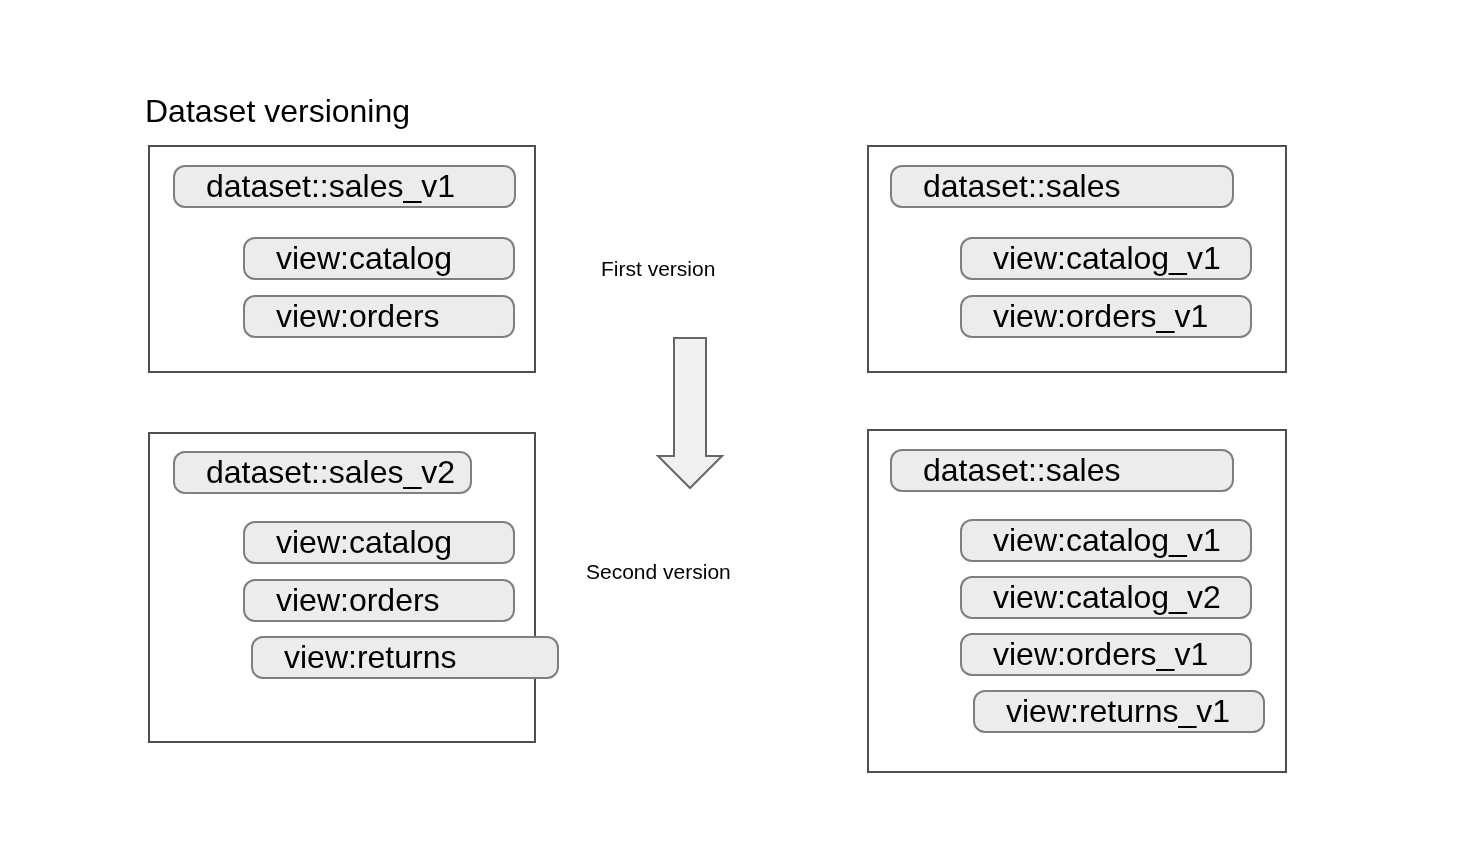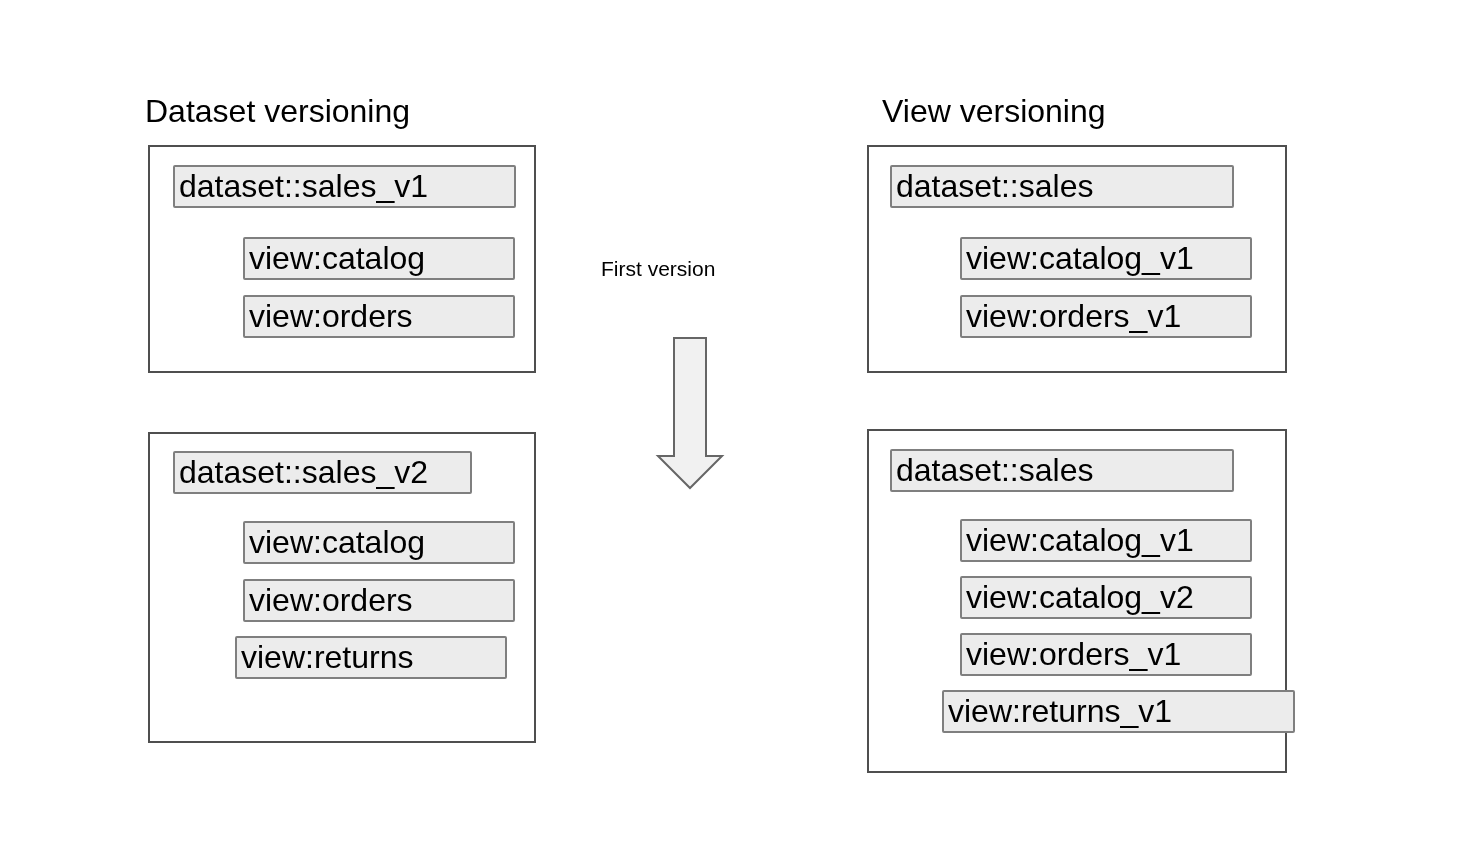"View versioning" div.col-title { html: <div>View versioning</div> -> none }
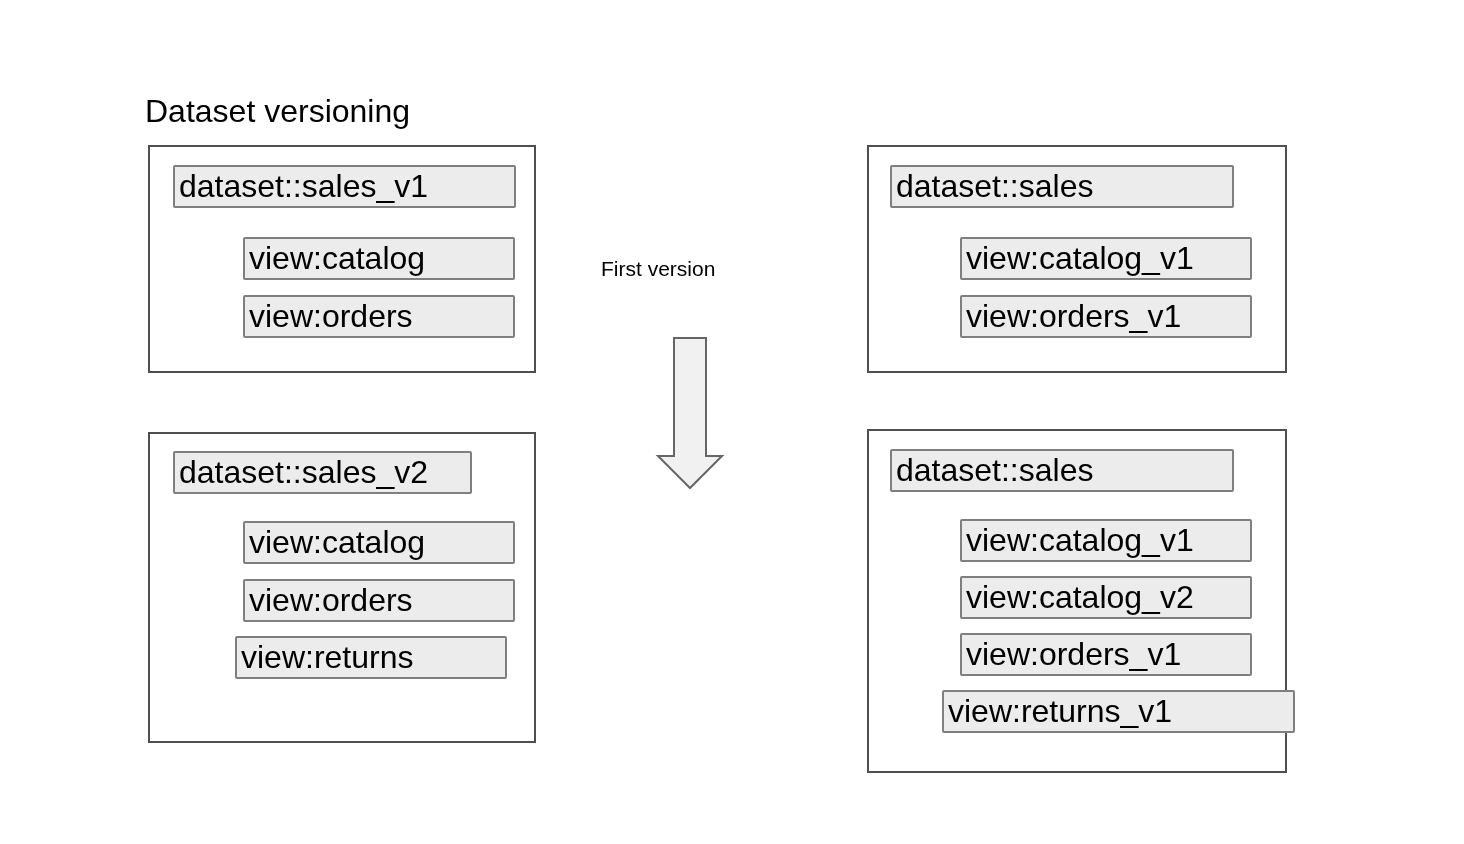"dataset::sales_v1" .pill { border-radius: 2px -> 12px; padding-left: 4px -> 31px }
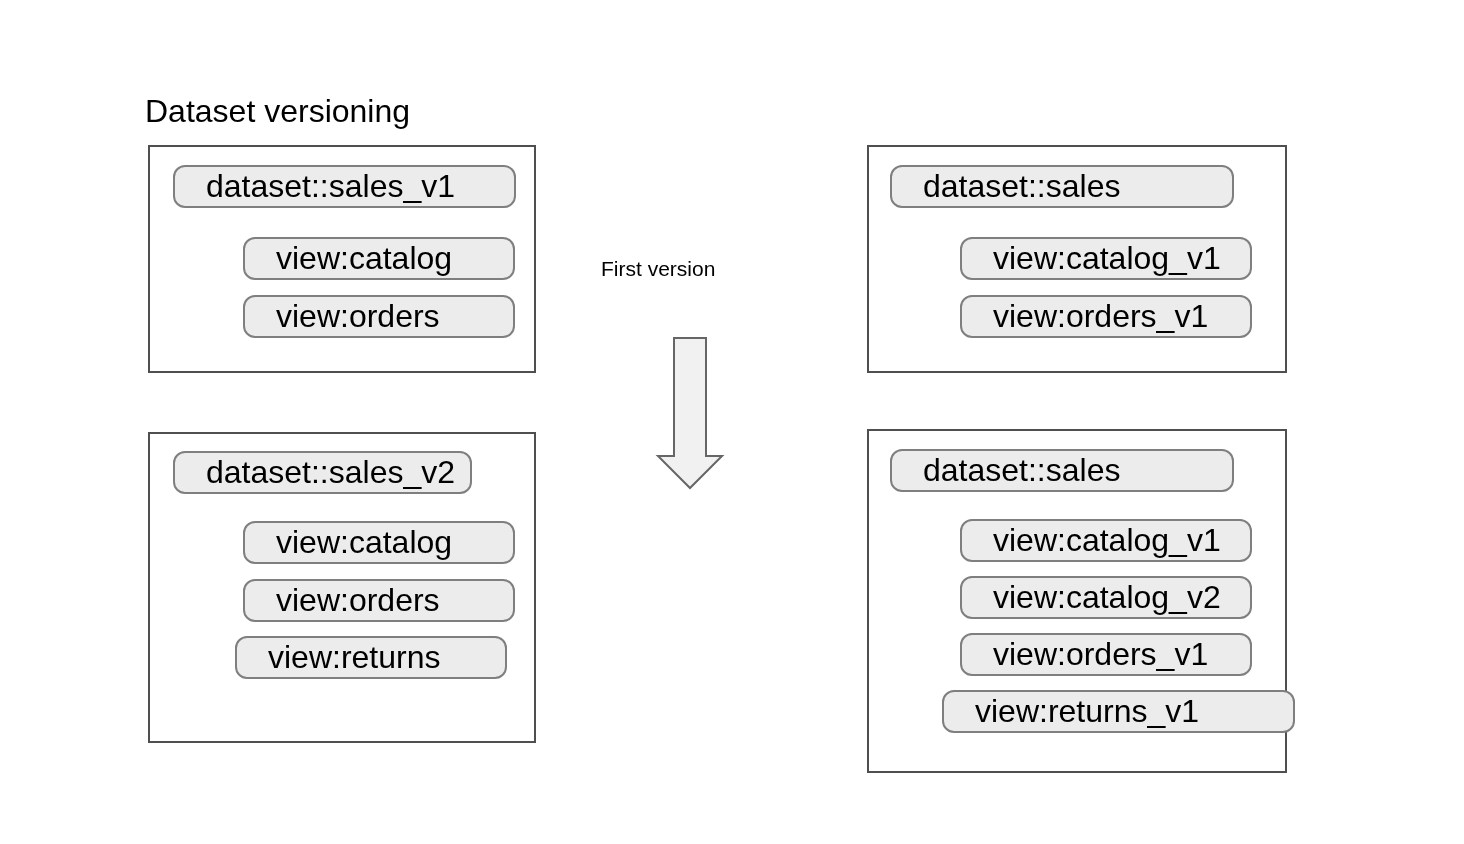"Second version" div.center-label { html: none -> <div>Second version</div> }
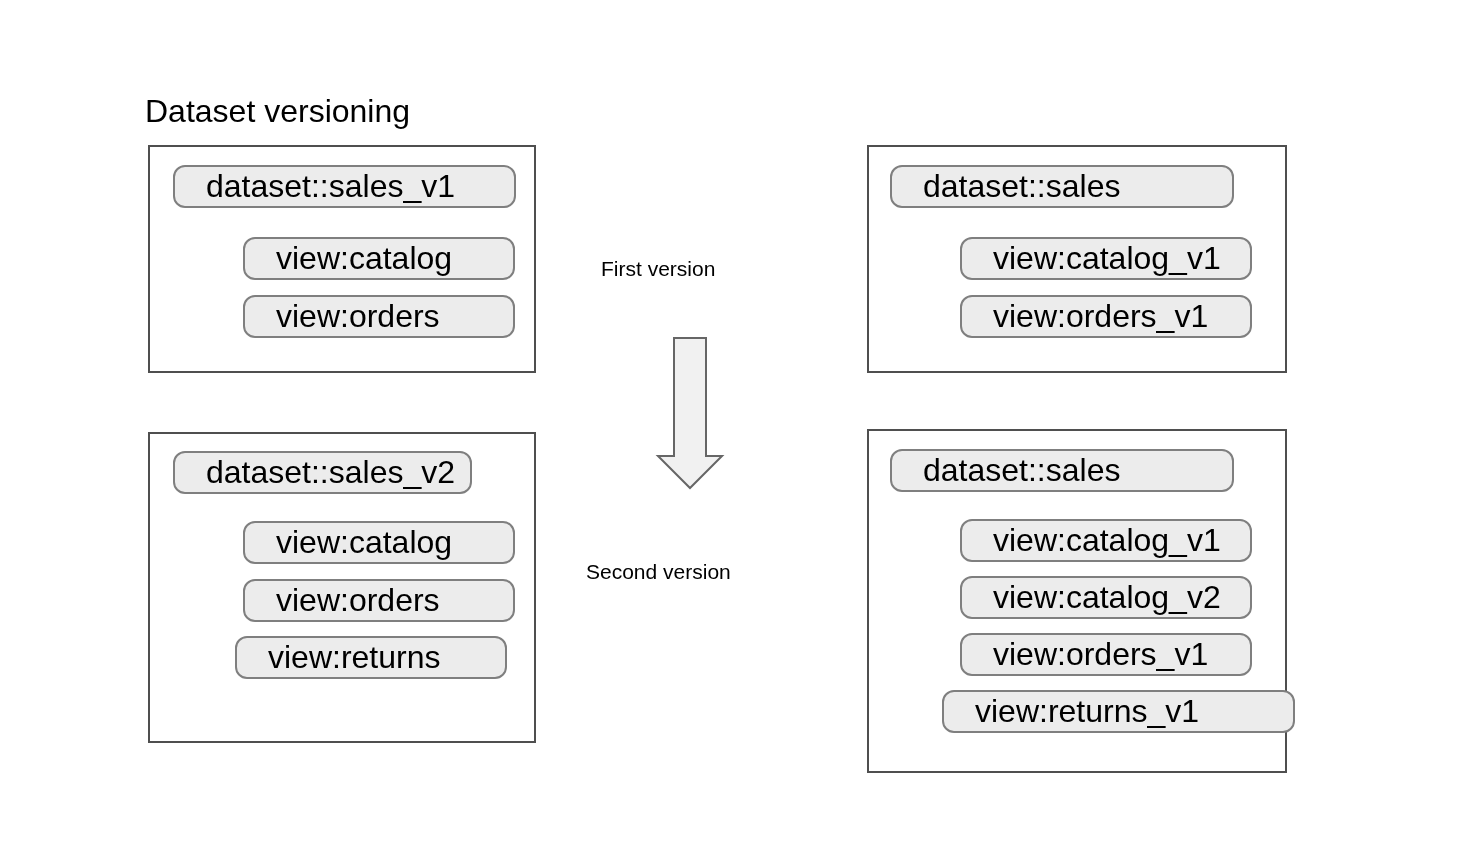"view:returns" div.pill { left: 85px -> 101px; width: 272px -> 308px }
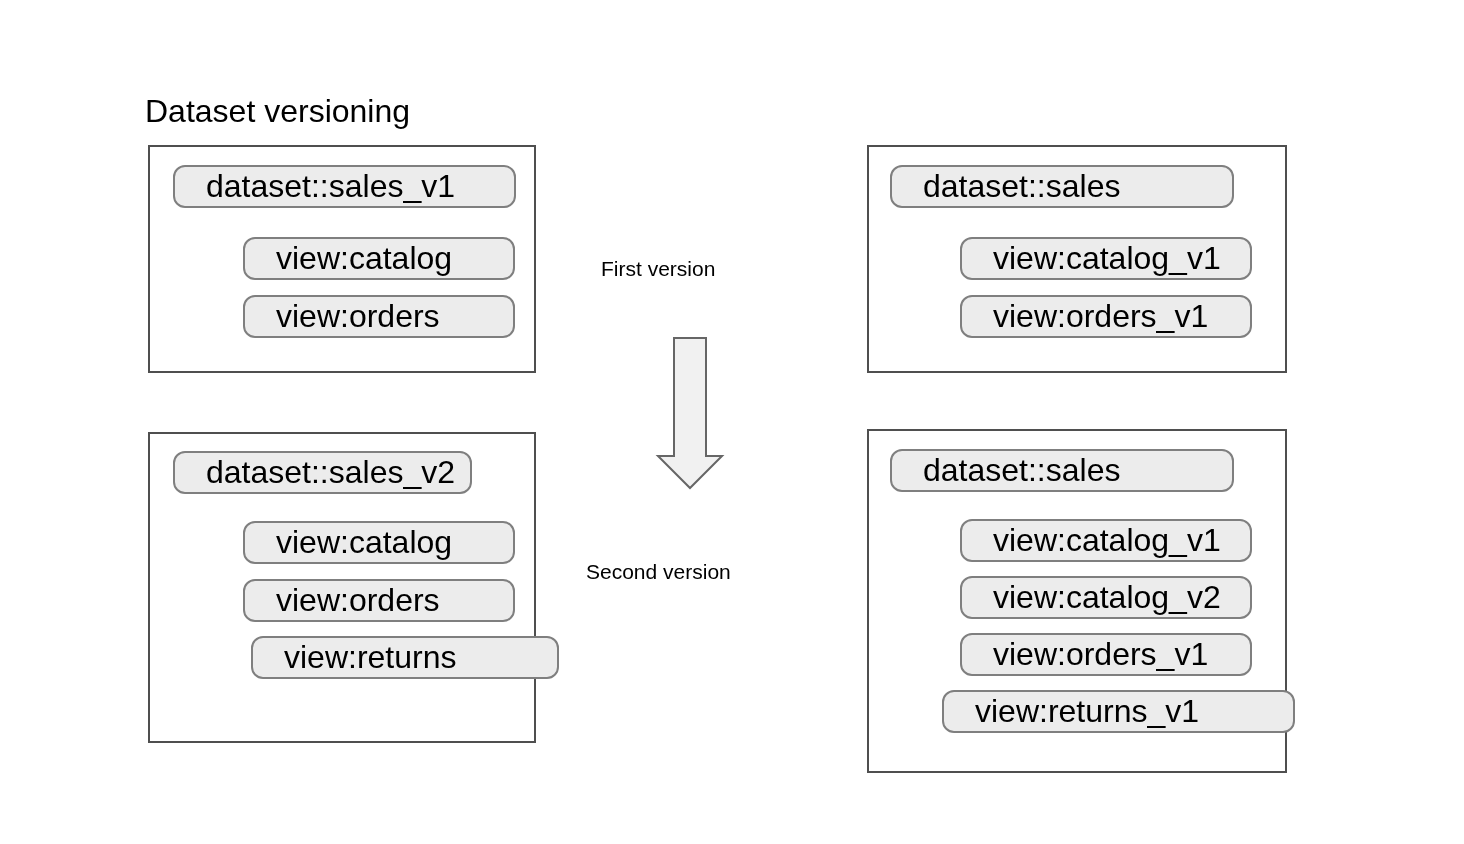"view:returns_v1" div.pill { left: 73px -> 104px; width: 353px -> 292px }
